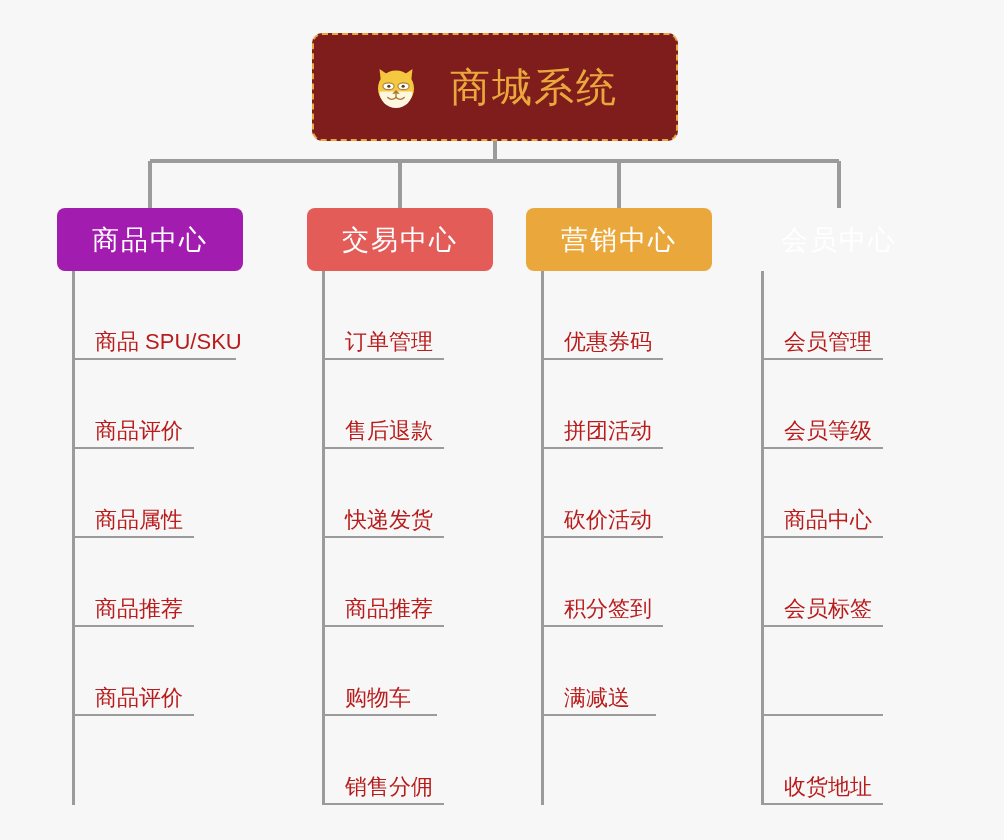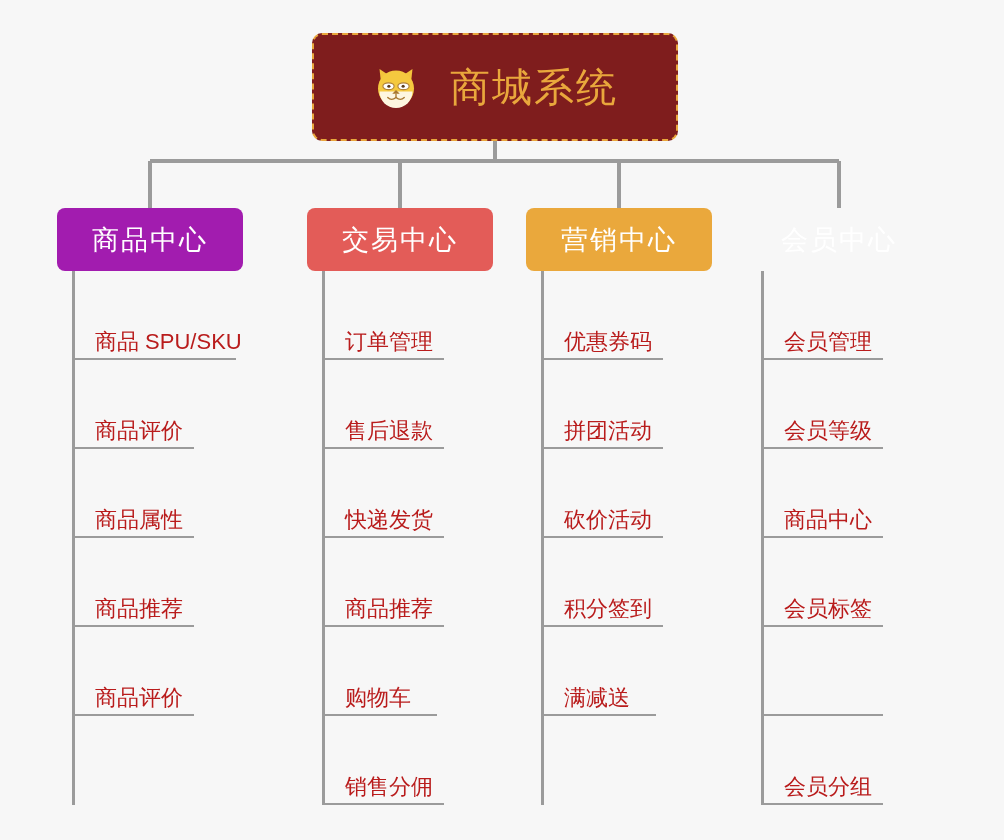"会员分组" span.leaf-label { text: 会员分组 -> 收货地址 }
